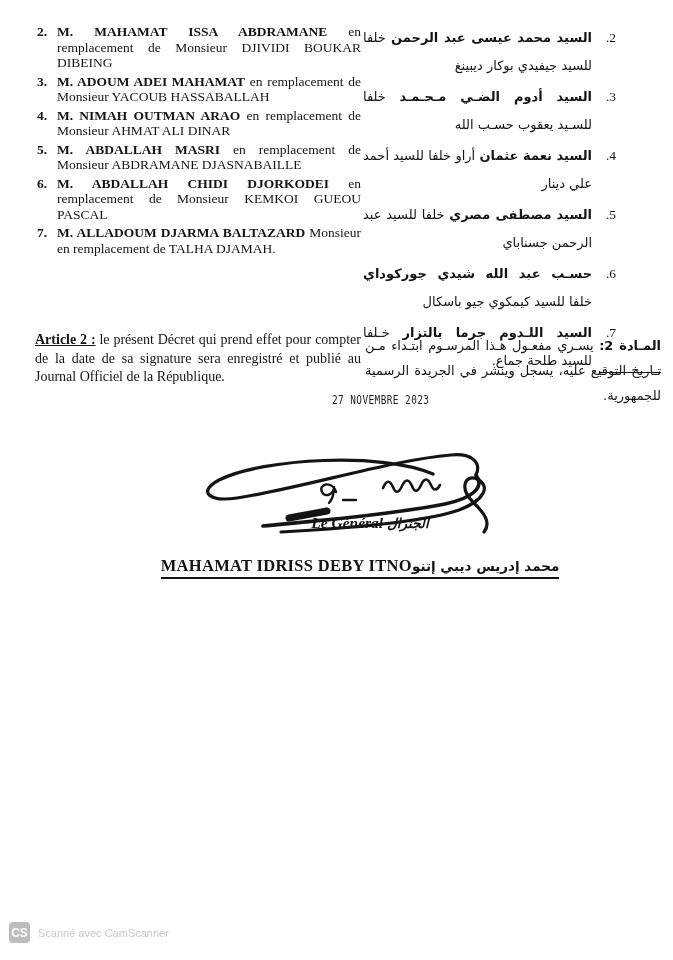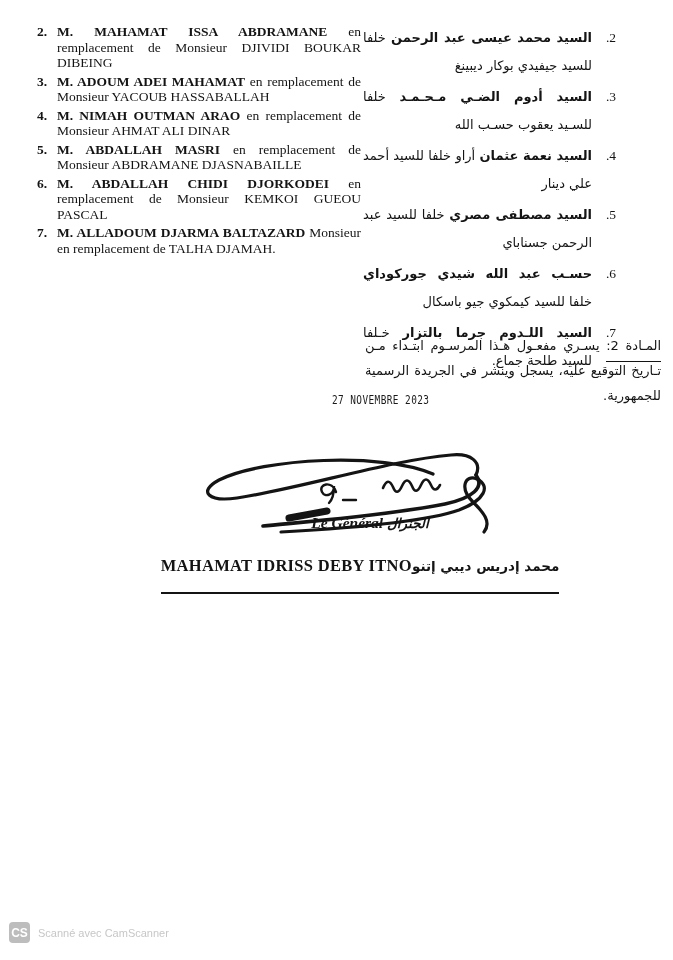"Article 2 : le présent" div.fr-article { html: none -> <div> <span>Article 2 :</span> <span>le présent Décret qui prend effet pour compter de la date de sa signature sera enregistré et publié au Journal Officiel de la République.</span> </div> }
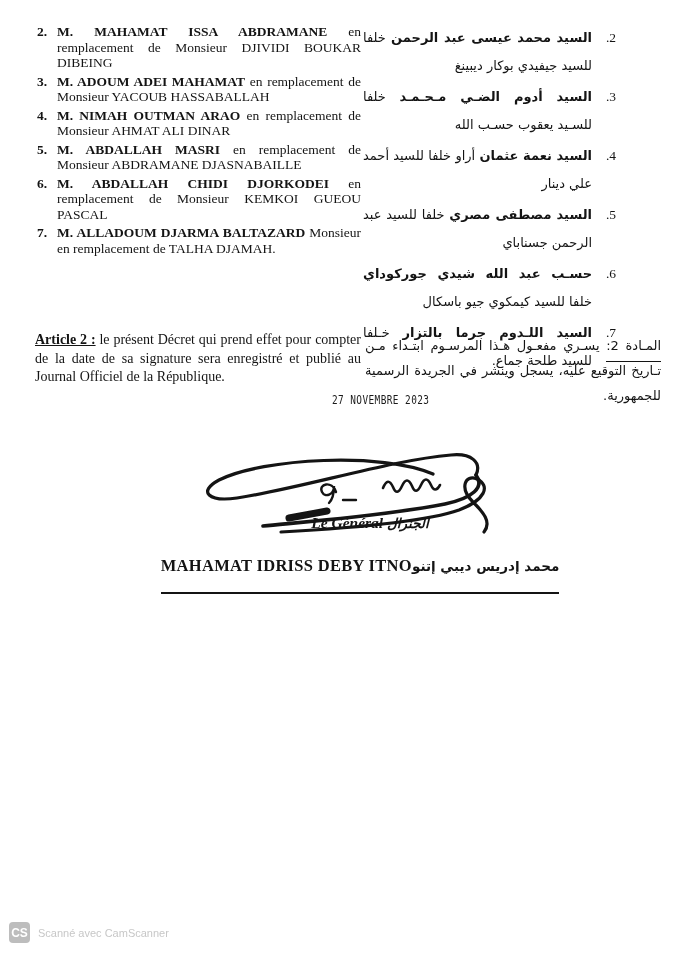"المـادة 2:" .ar-article .label { font-weight: 400 -> 700; padding-bottom: 8px -> 19px }
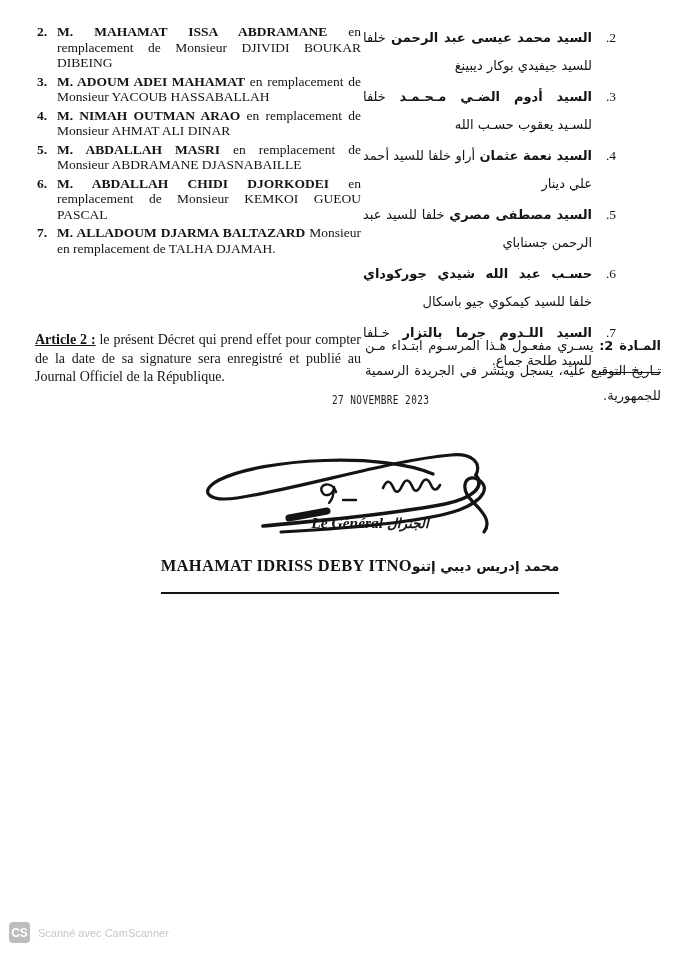"MAHAMAT IDRISS DEBY ITNO محمد" .sig-name .underline { padding-bottom: 16px -> 1px }
